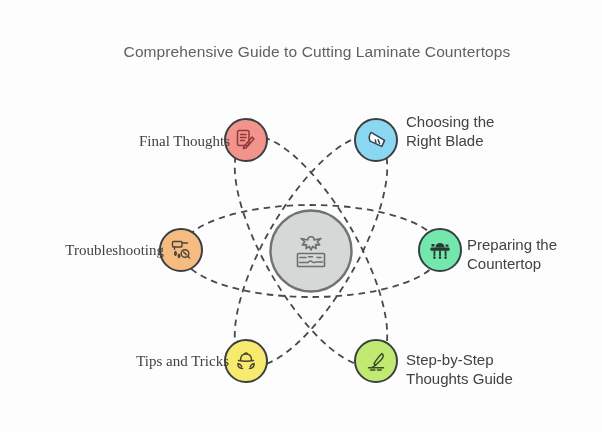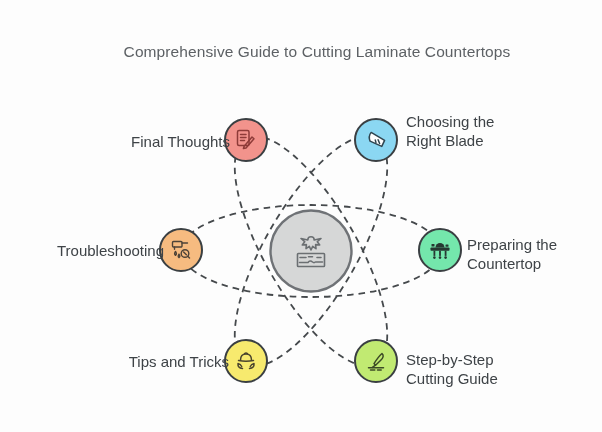"Final Thoughts" .lbl-right-align { font-family: none -> Liberation Serif, serif }
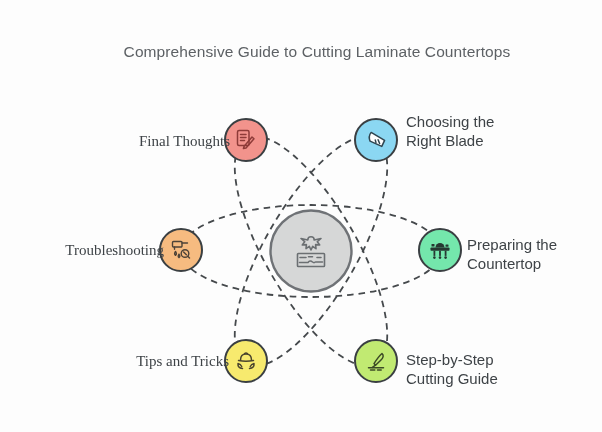"Step-by-Step Cutting Guide" div.lbl { text: Cutting -> Thoughts }
